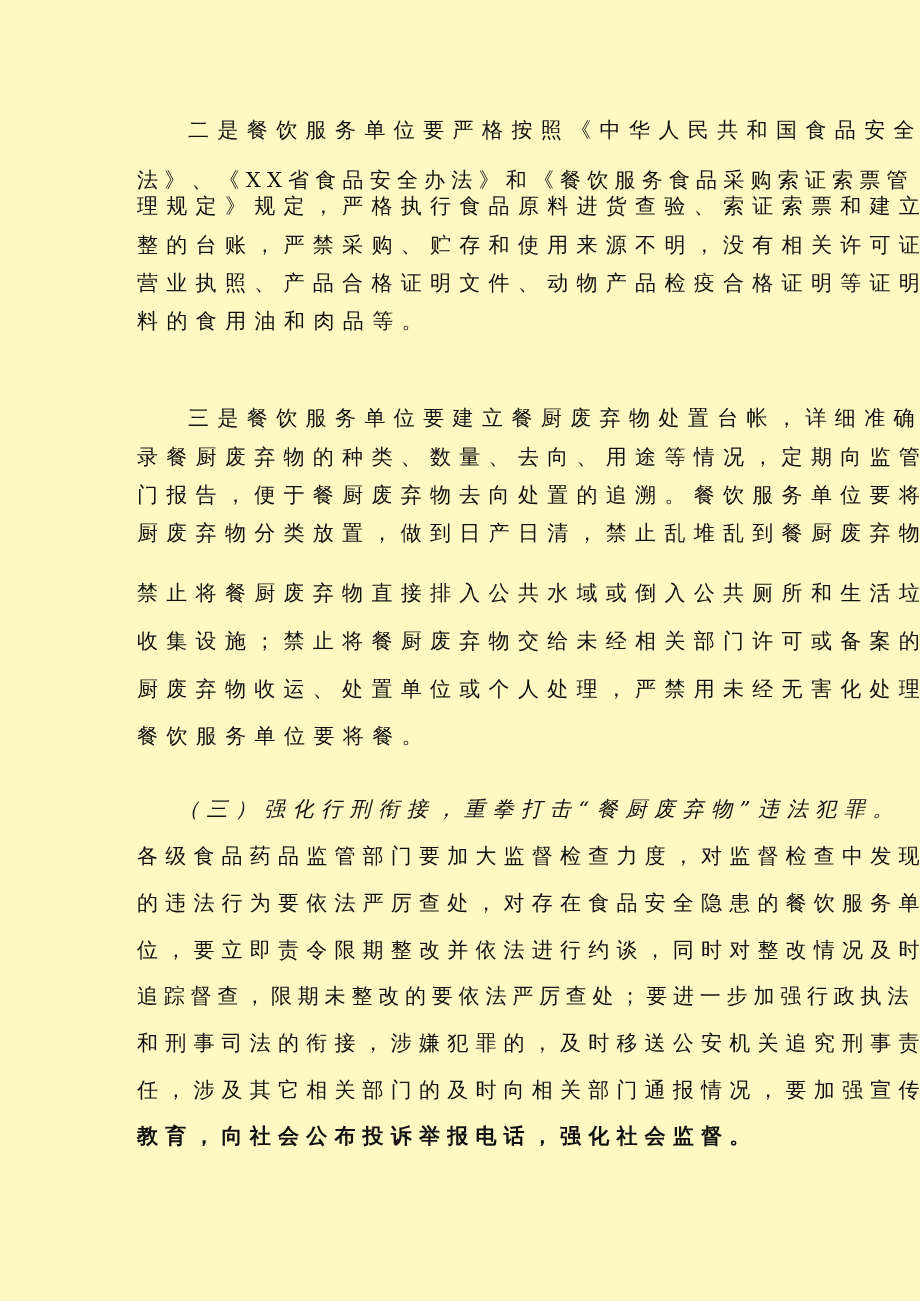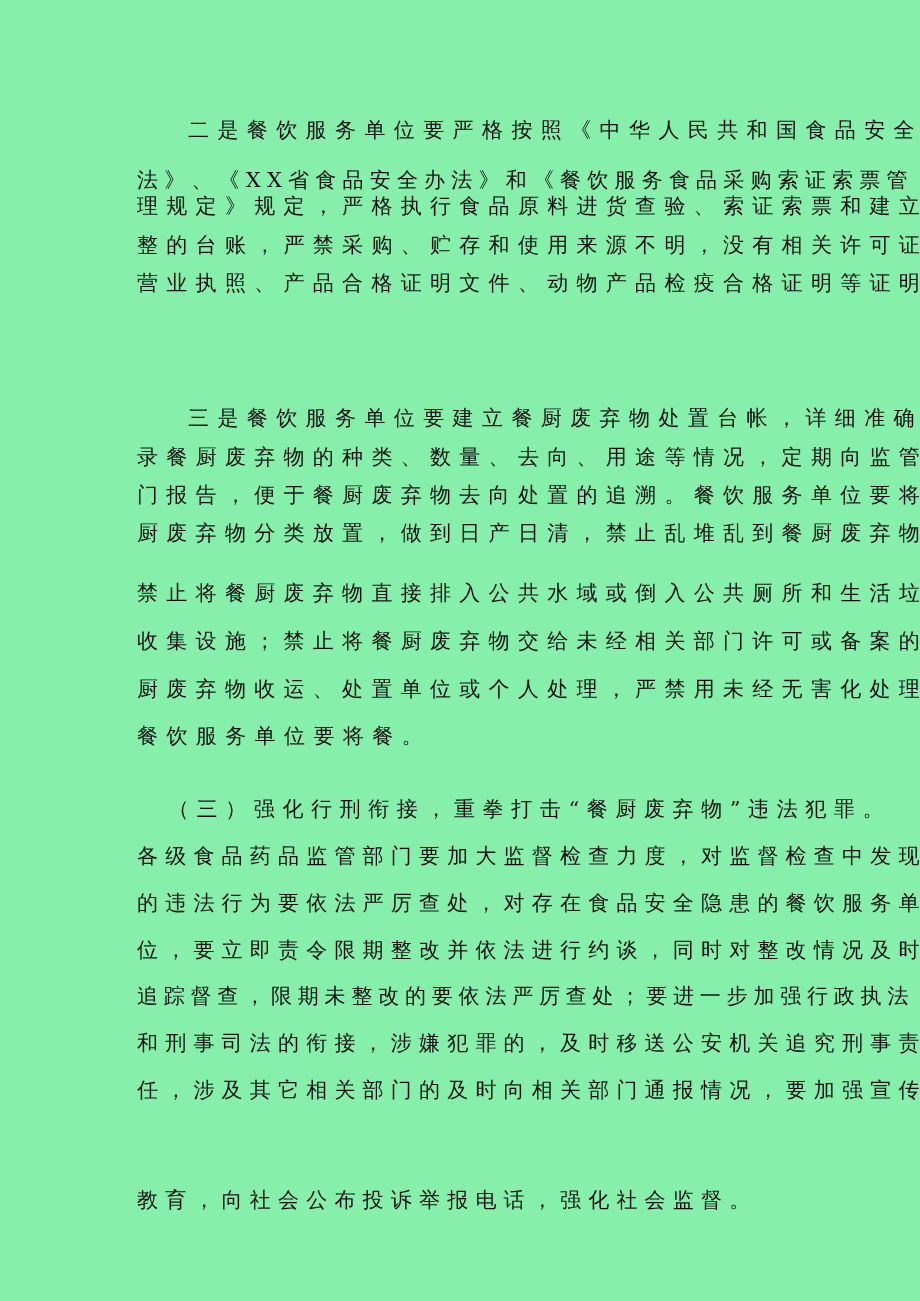"二是餐饮服务单位要严格按照《中华人民共和国食品安全" .page { background: #86efac -> #fef9c3 }
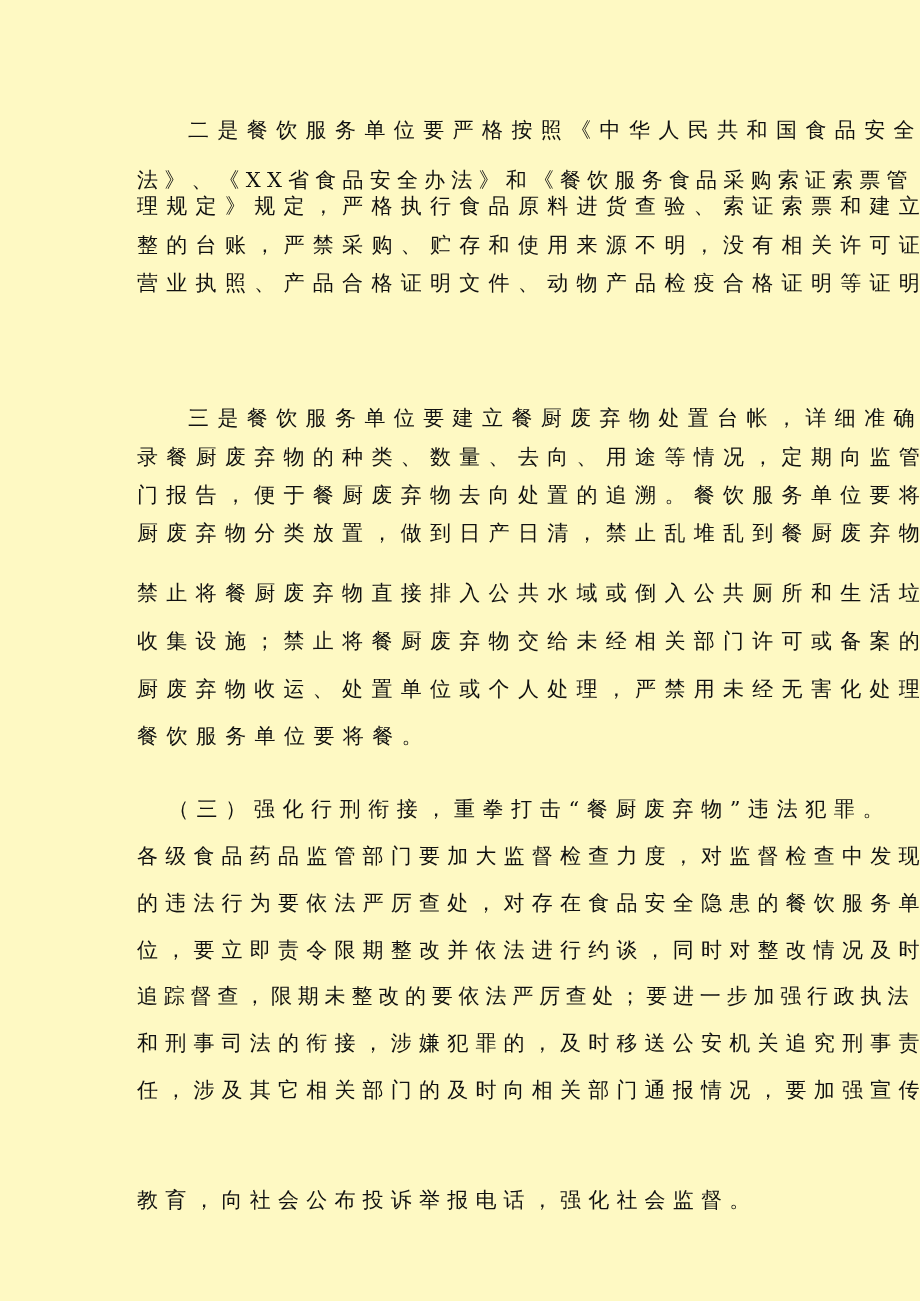"料的食用油和肉品等。" div.line { html: none -> <div>料的食用油和肉品等。</div> }
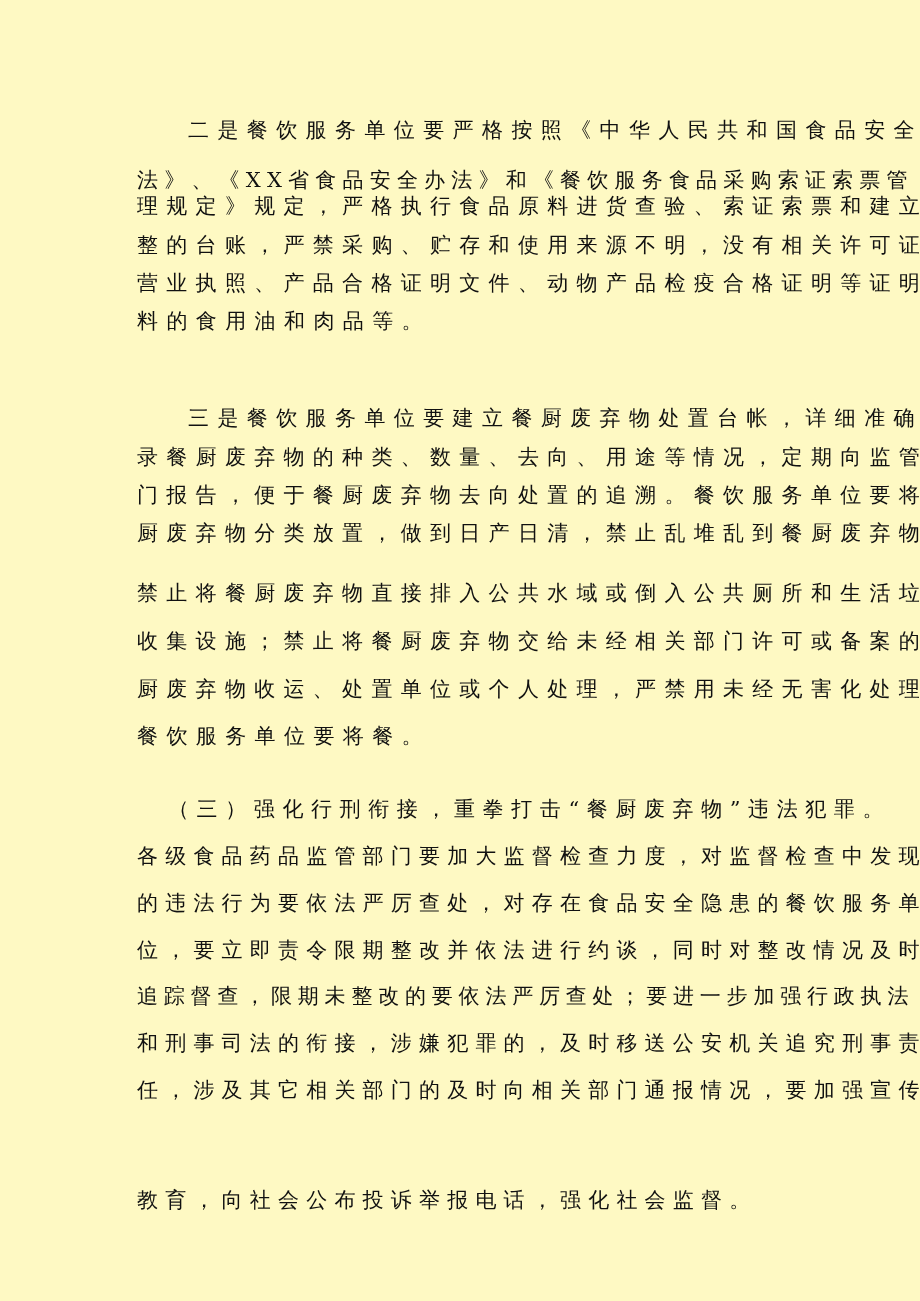"（三）强化行刑衔接，重拳打击“餐厨废弃物”违法犯罪。" div.line { font-style: none -> italic; left: 168px -> 178px }
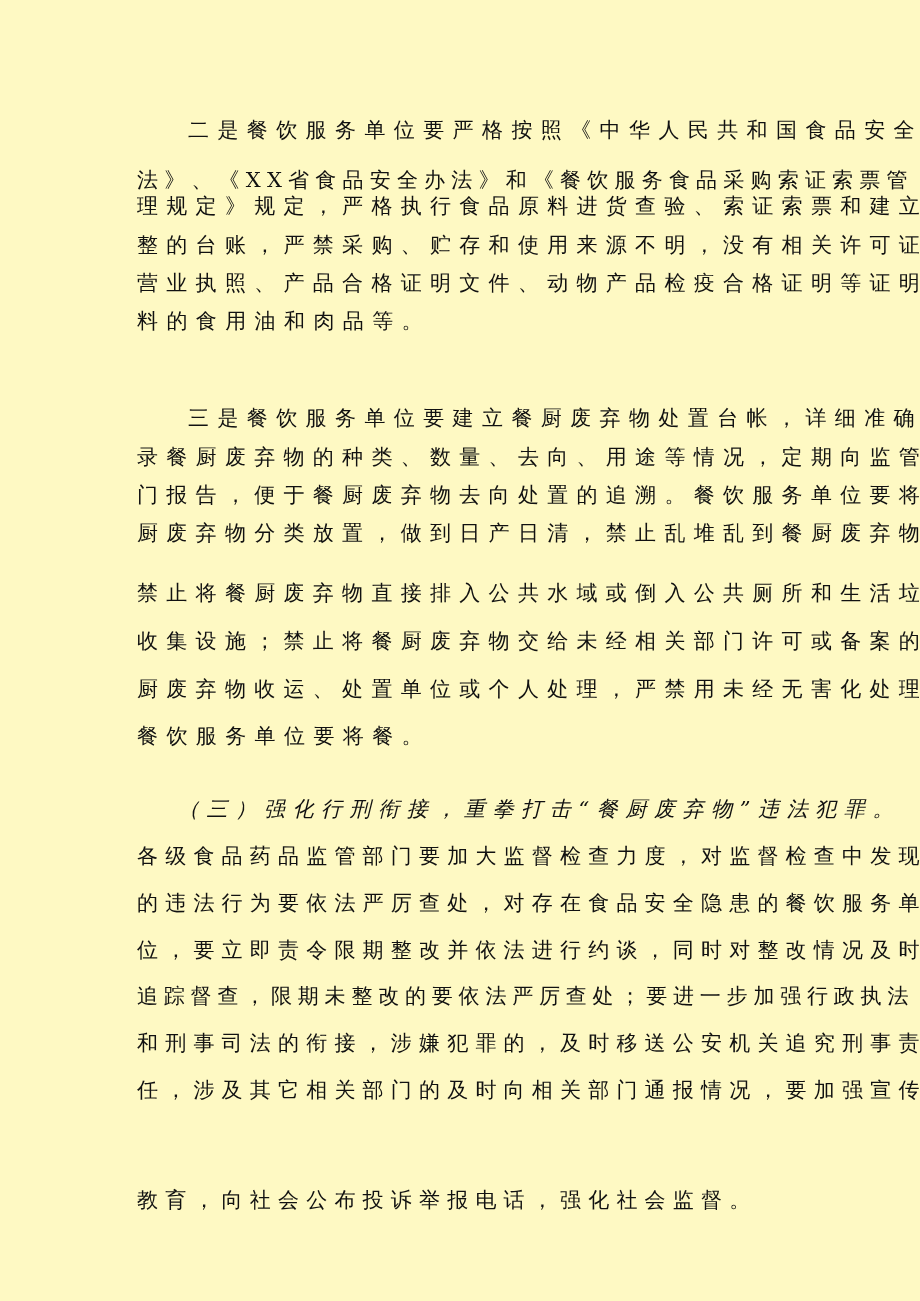"教育，向社会公布投诉举报电话，强化社会监督。" div.line { font-weight: none -> bold; top: 1187px -> 1123px }
